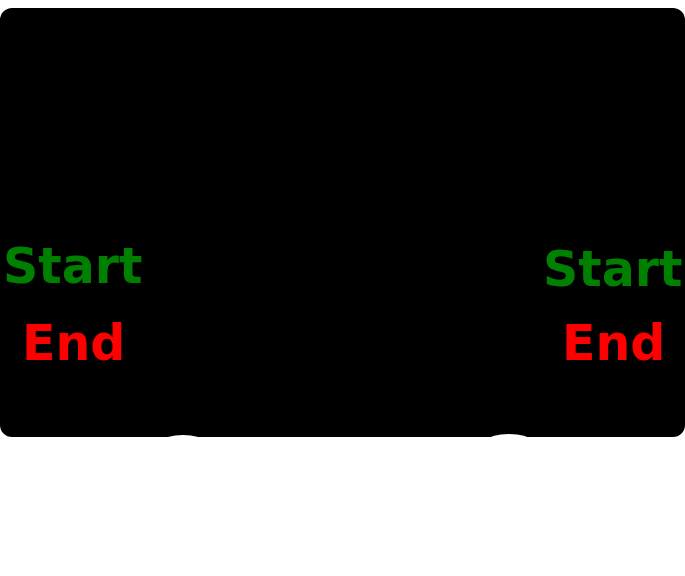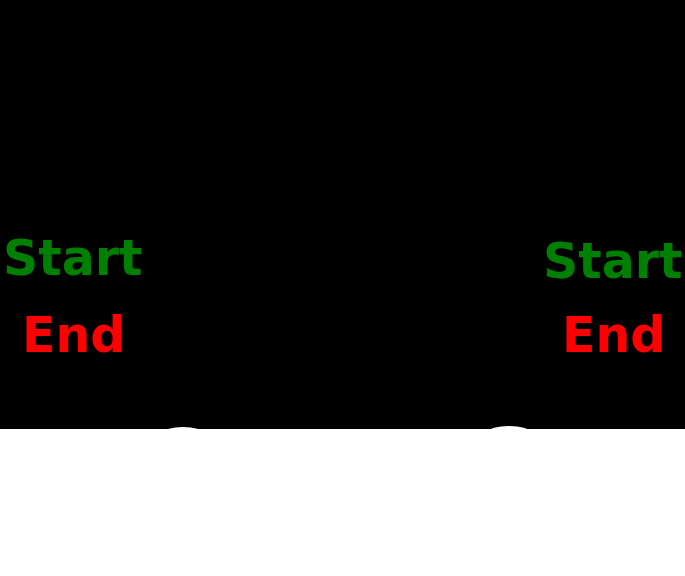"Start" #canvas { border-radius: none -> 12px; top: 0 -> 8px }
